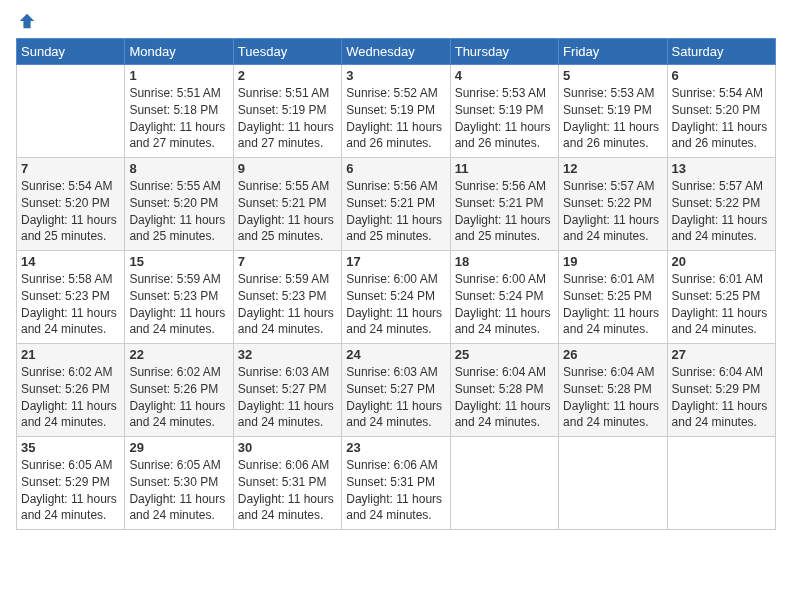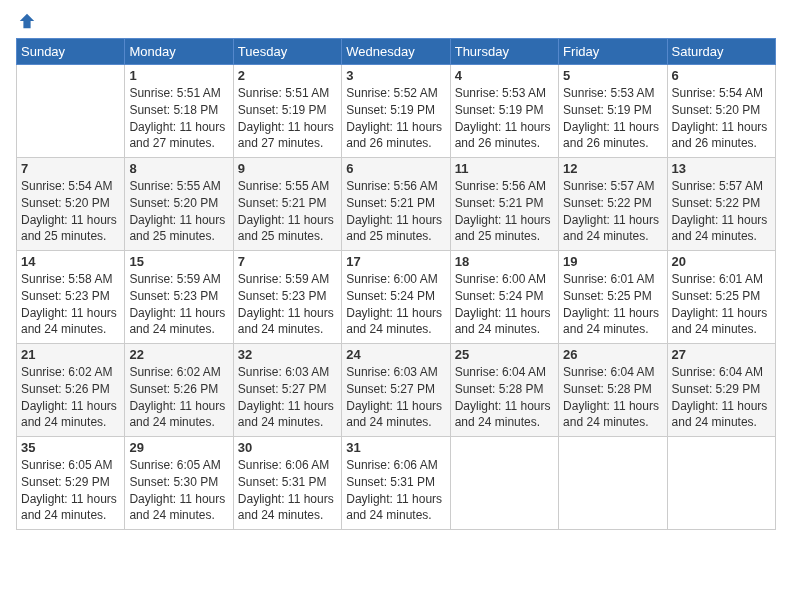"31" div.day-number { text: 31 -> 23 }
